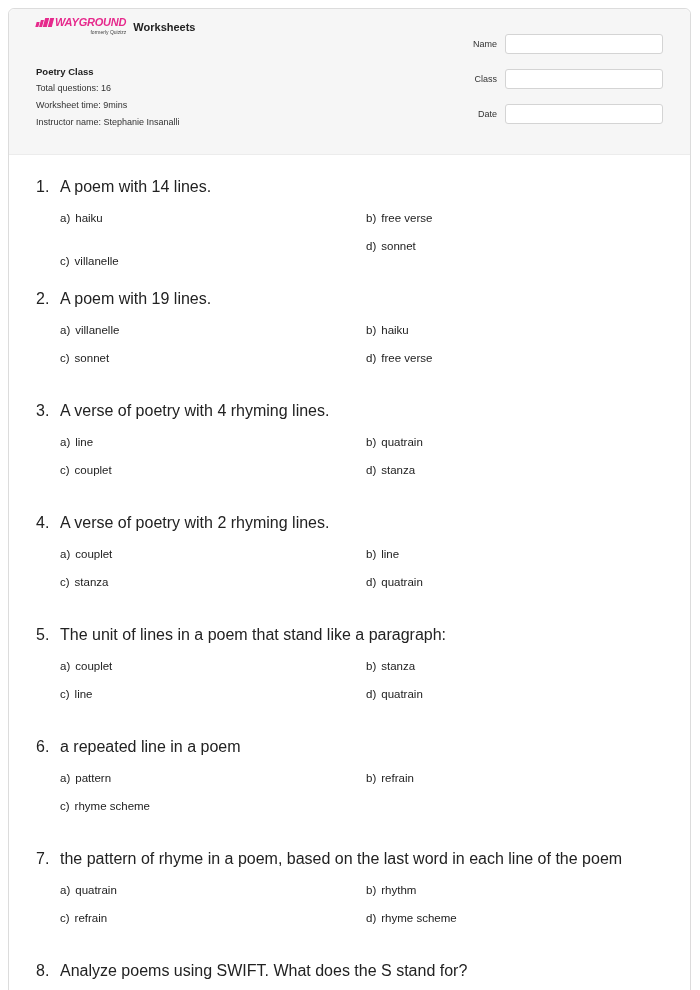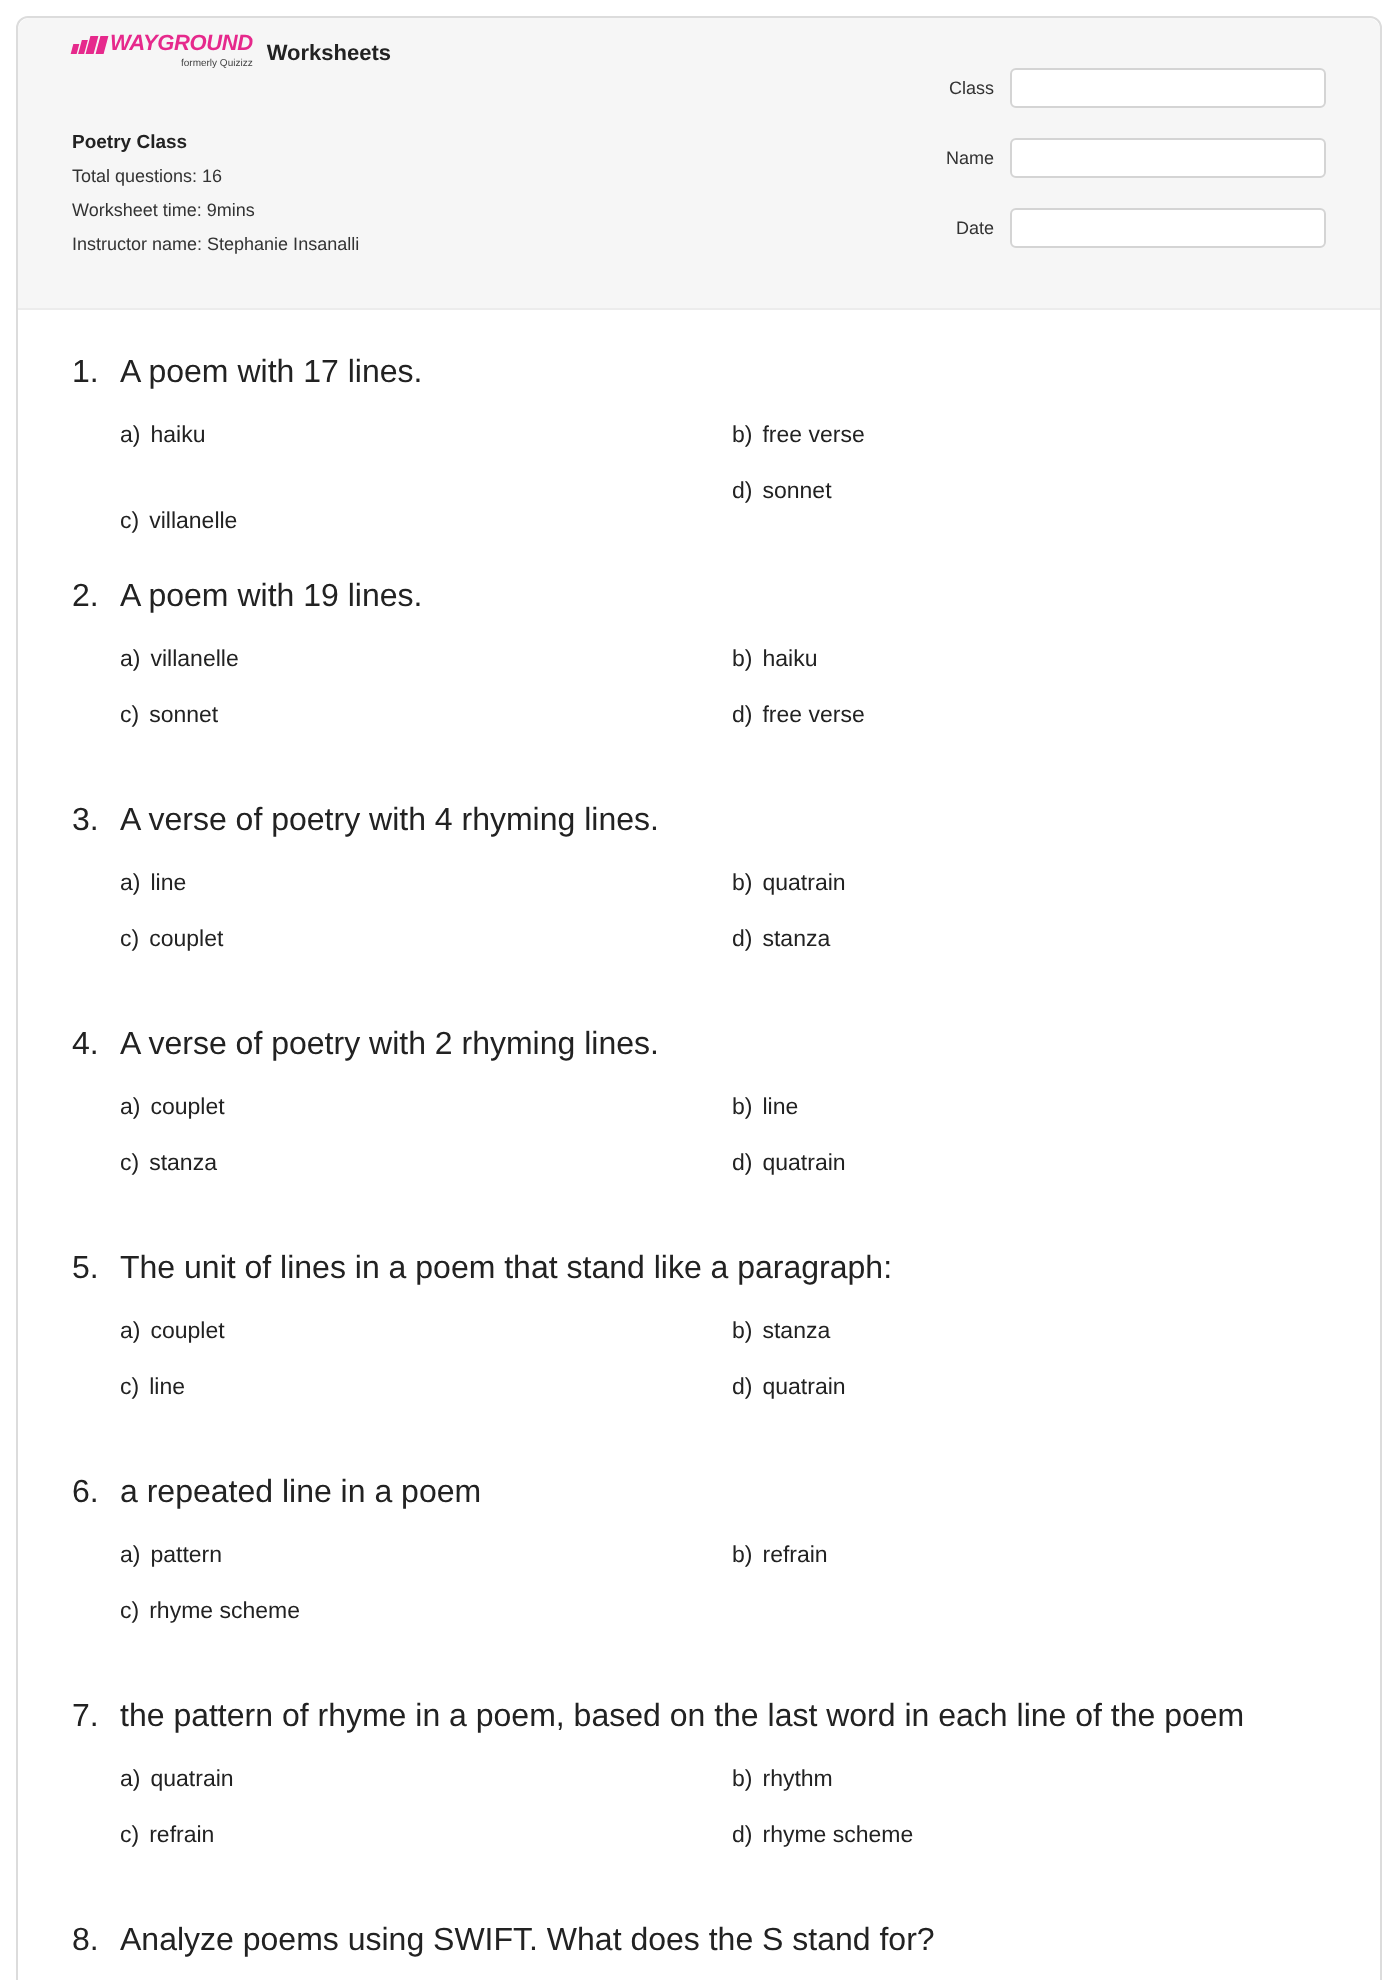"Class" div.field-row { order: before "Name" -> after "Name" }
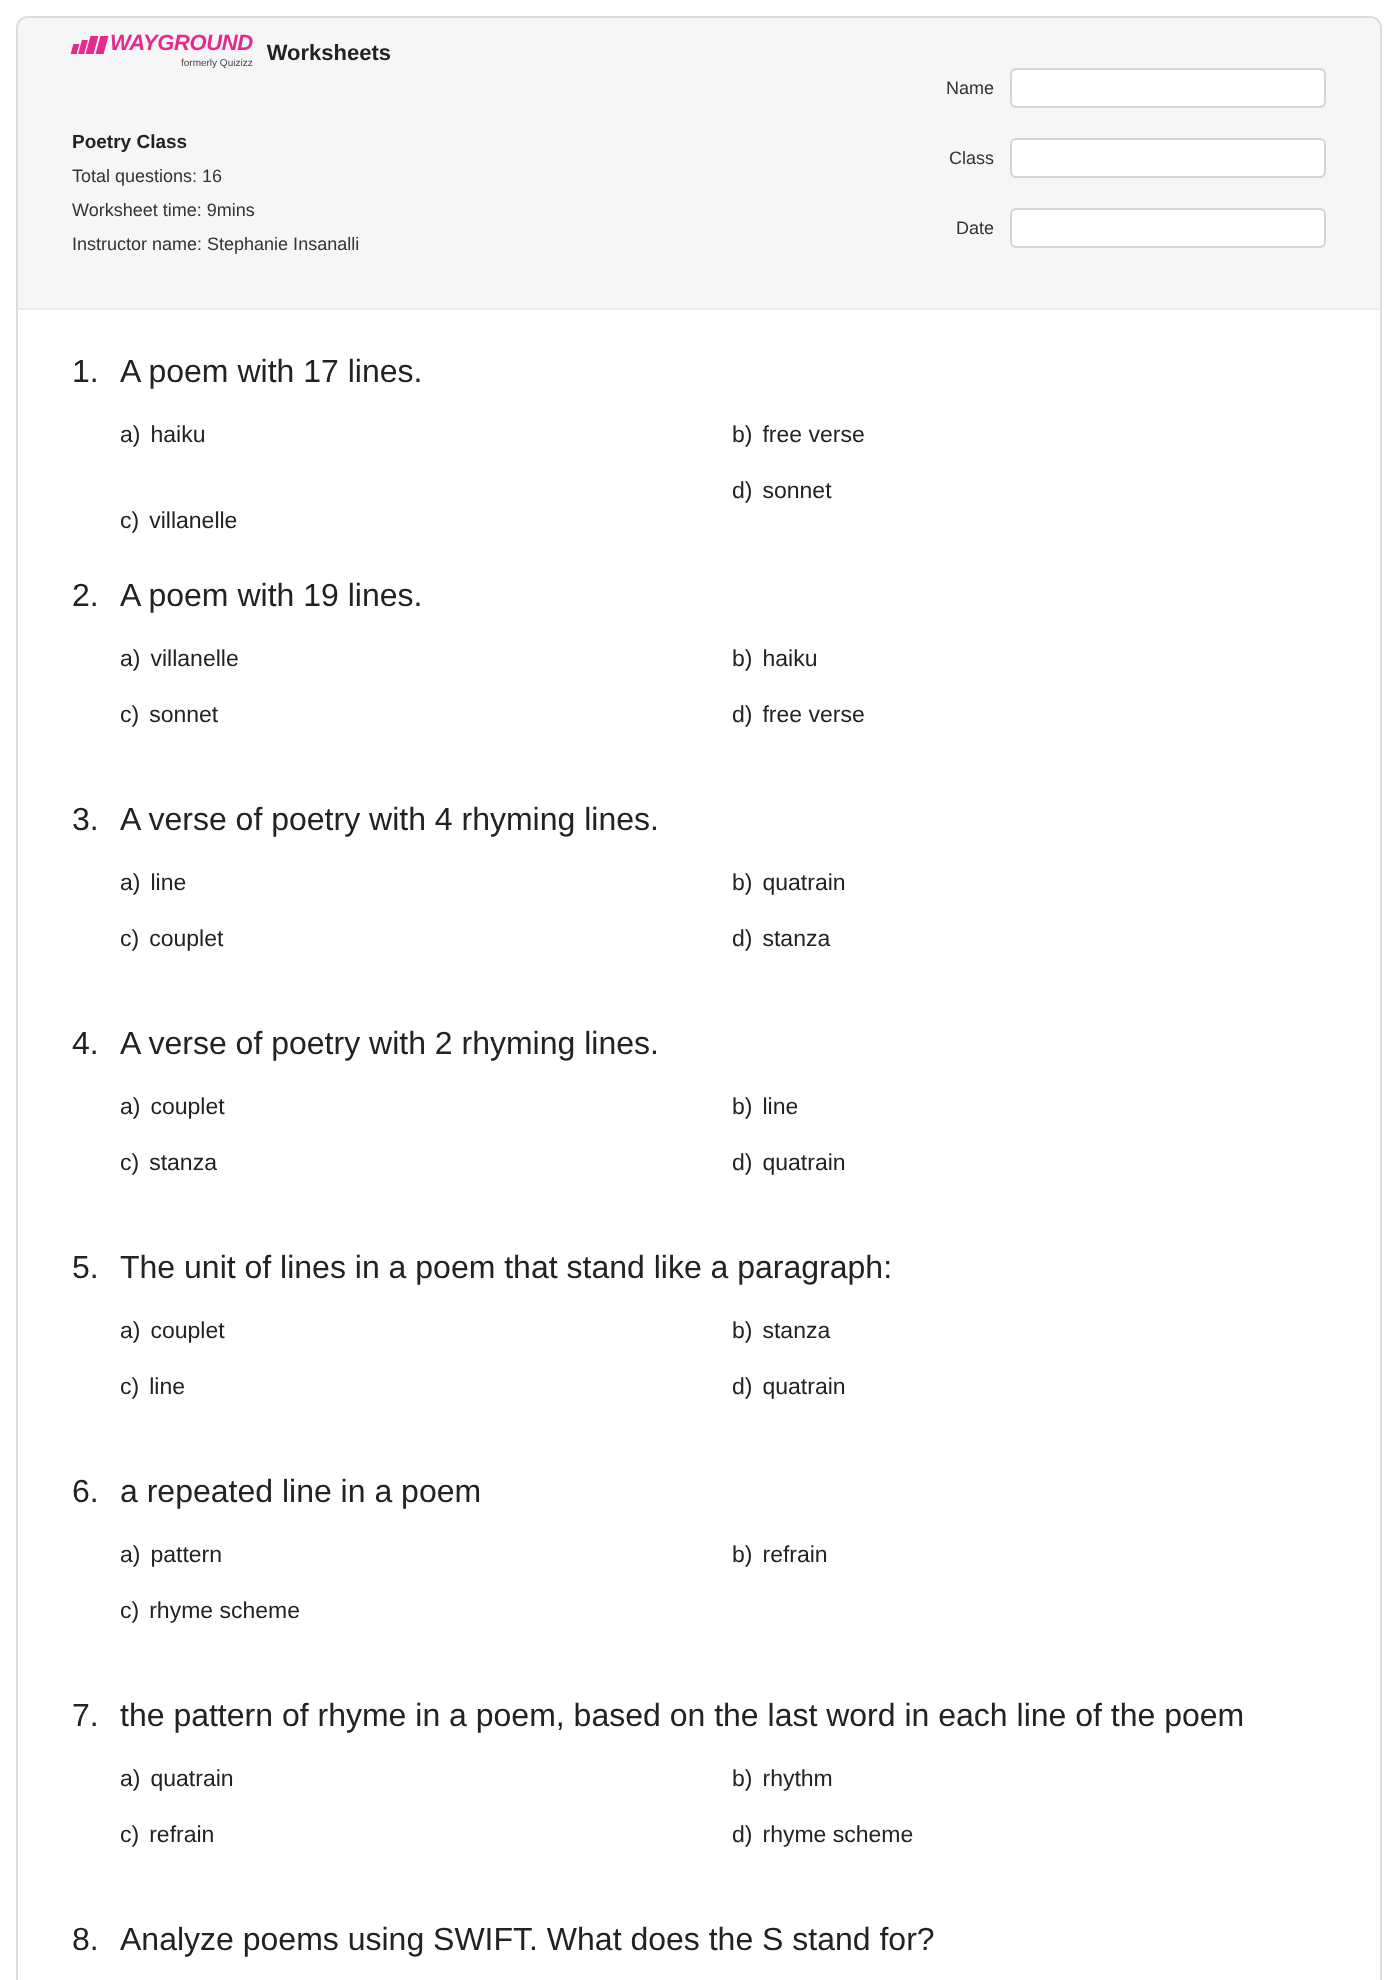"A poem with 17 lines." span.q-text { text: 17 -> 14 }
